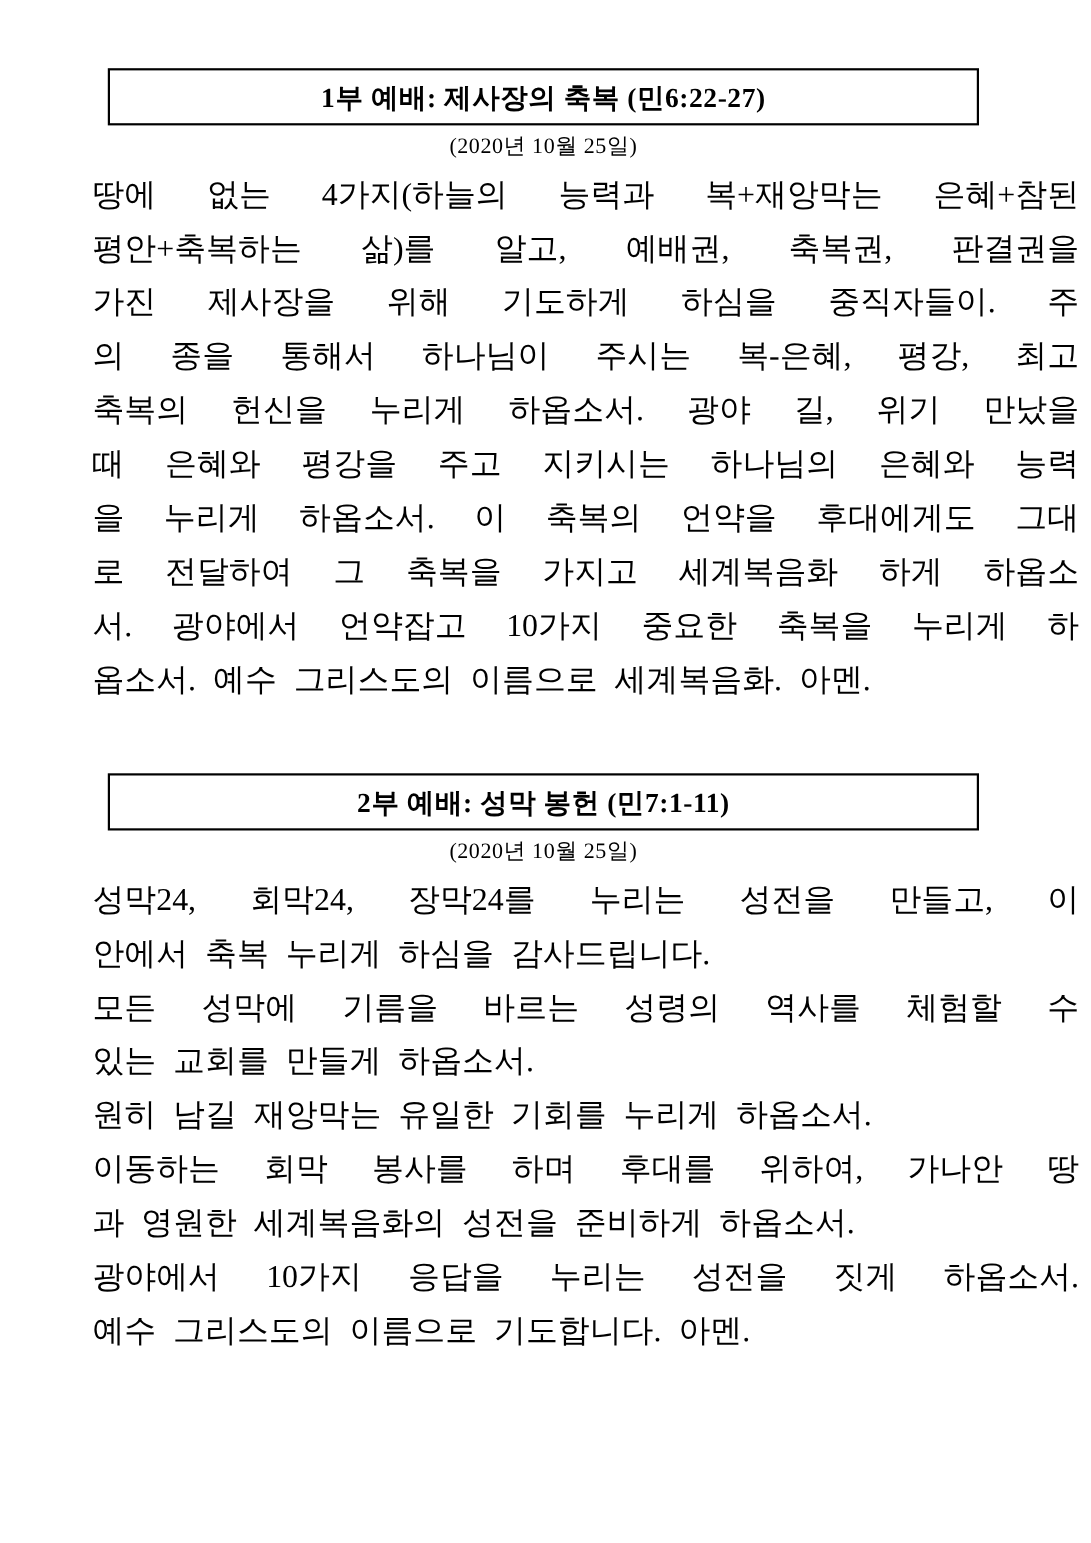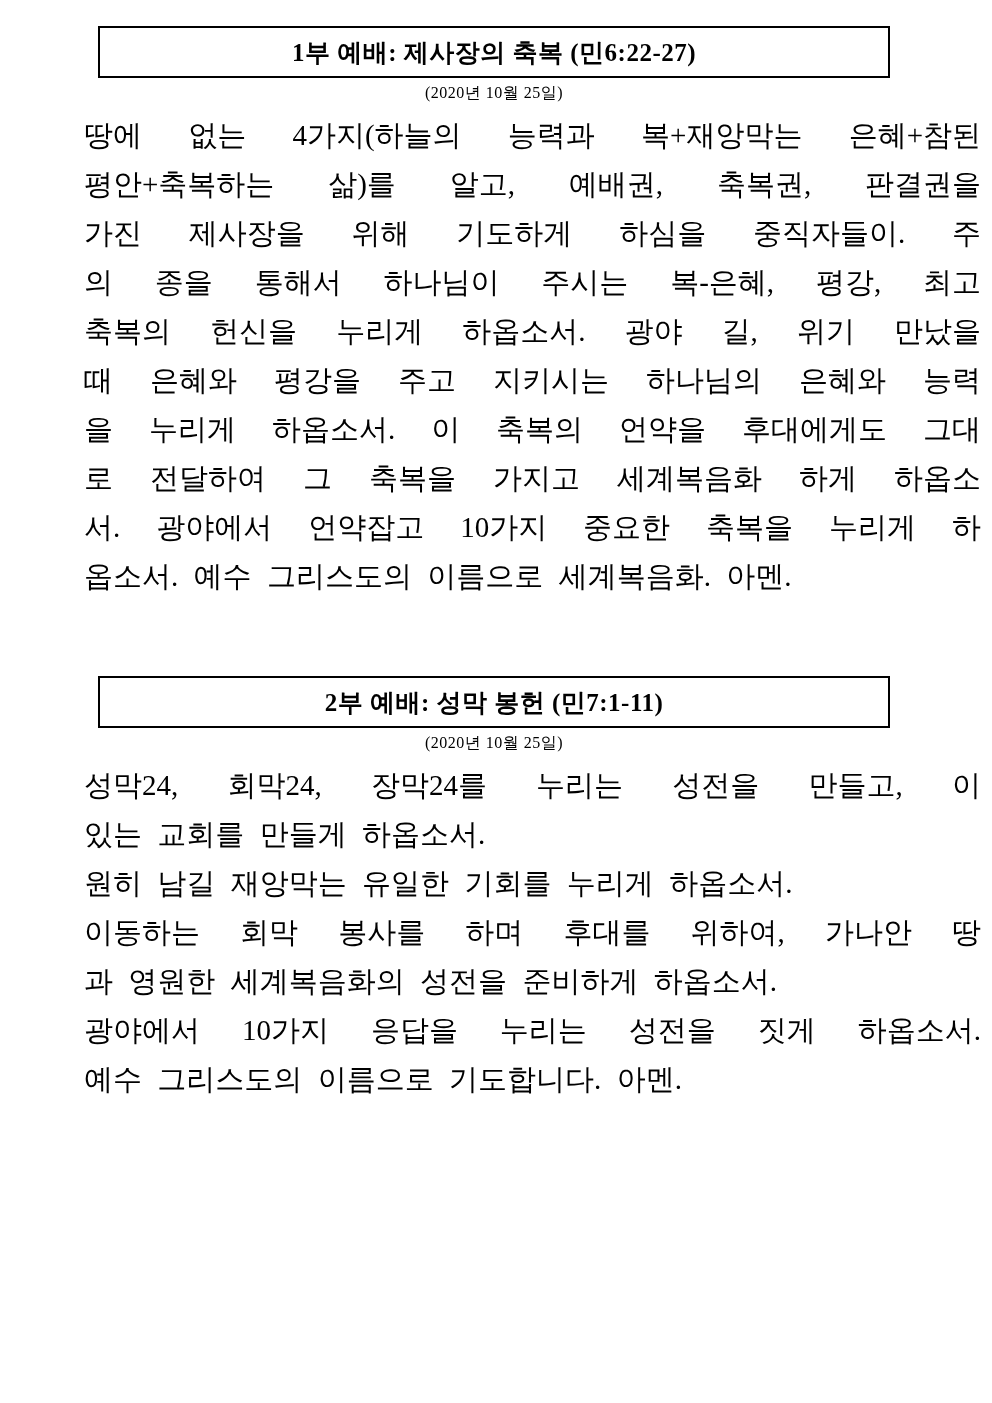"1부 예배: 제사장의 축복 (민6:22-27)" .page { padding-top: 26px -> 62px }
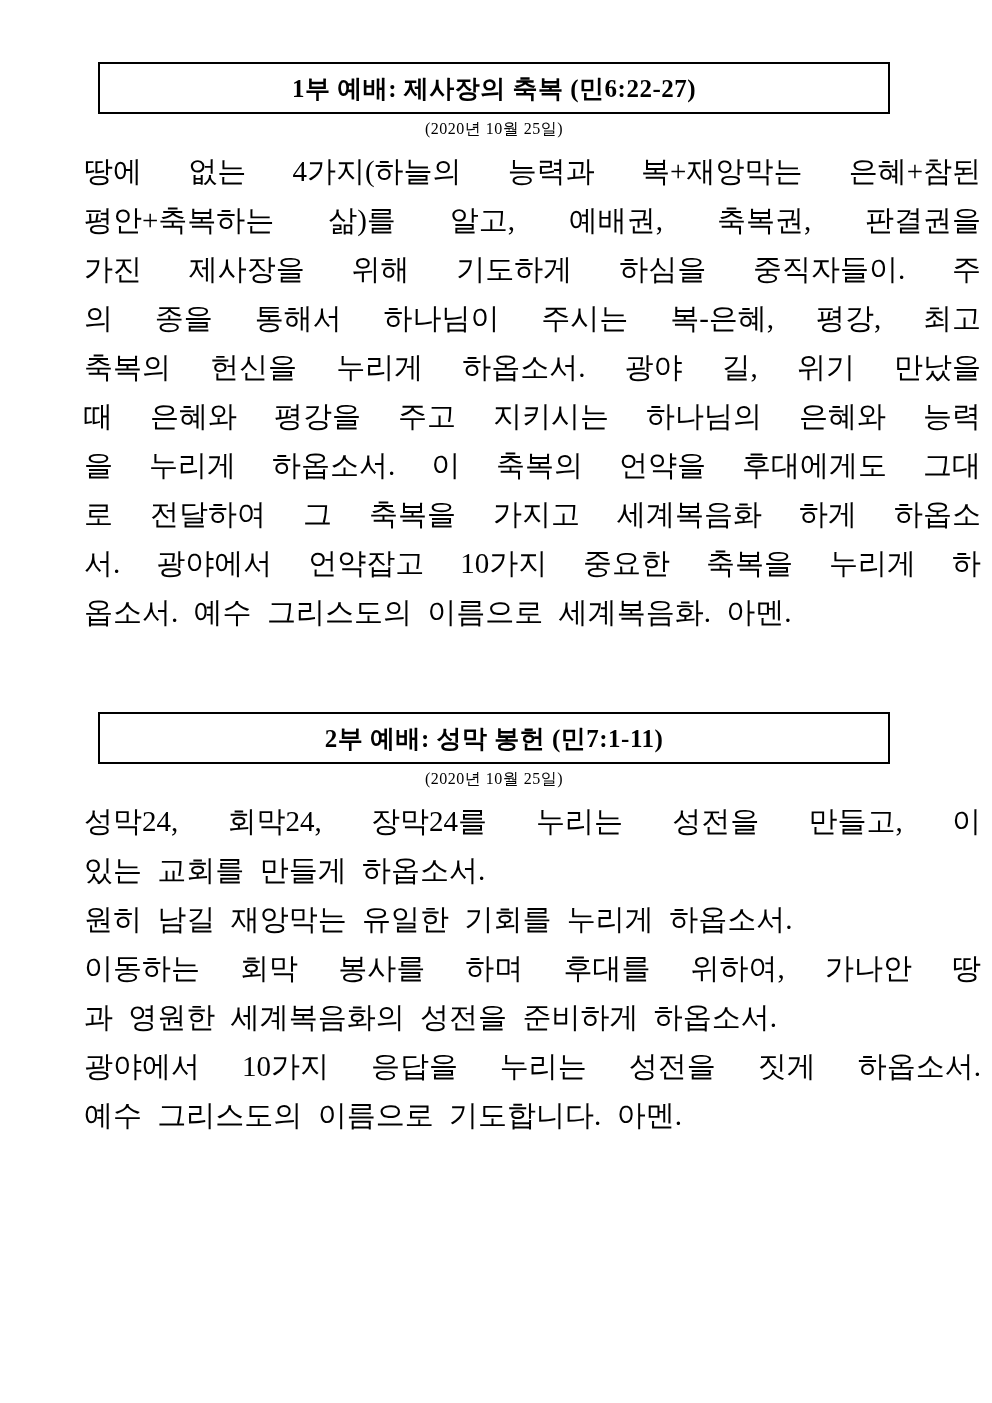"(2020년 10월 25일)" .date-line { font-size: 16px -> 20px }
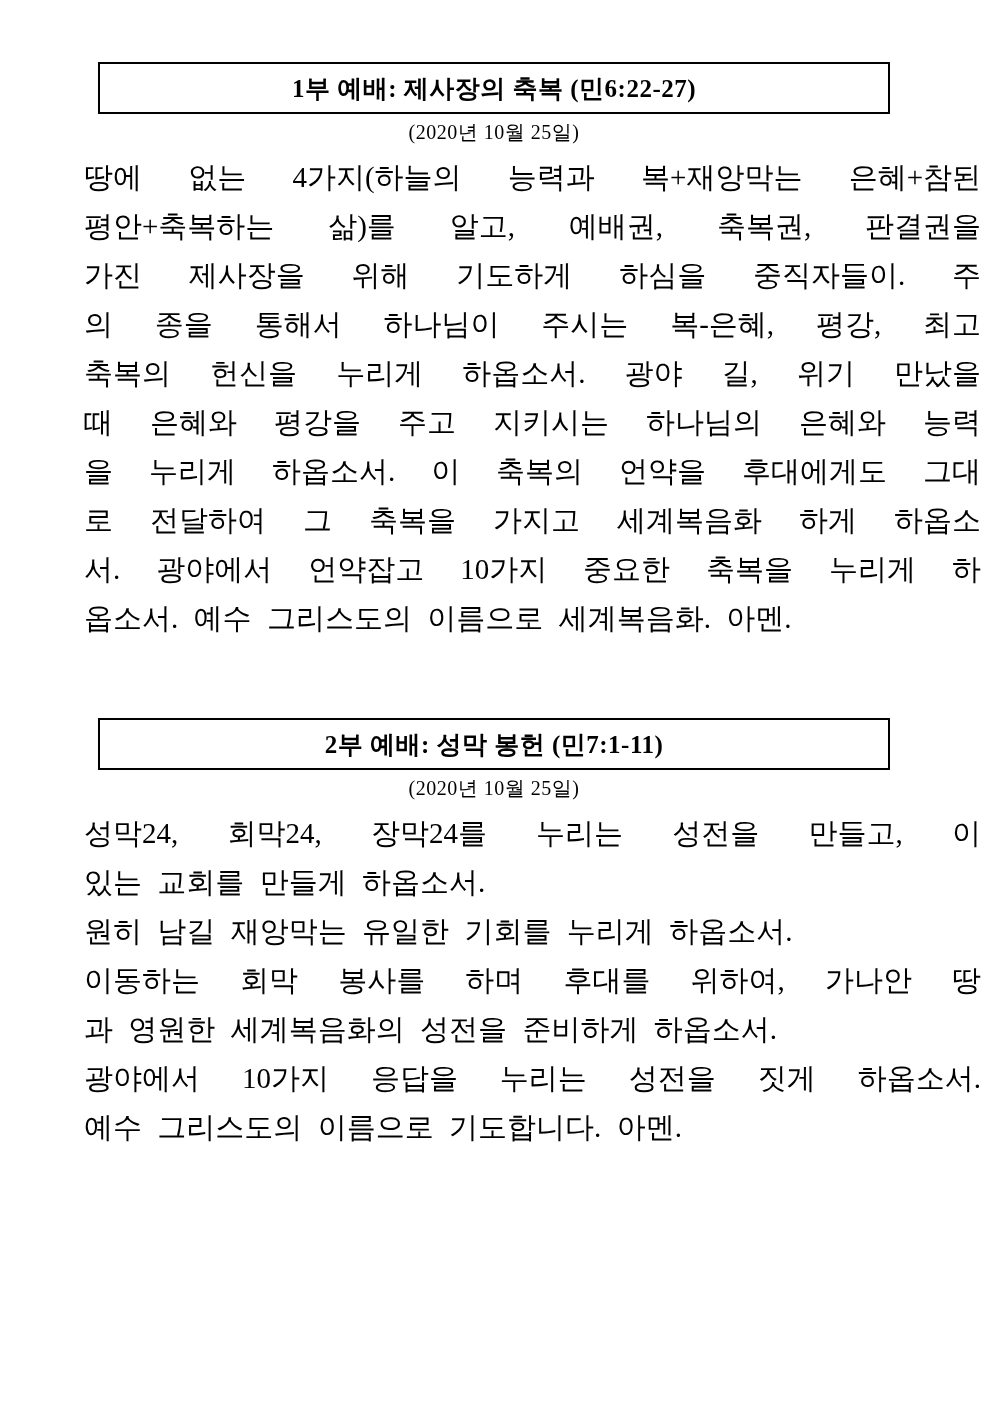"2부 예배: 성막 봉헌 (민7:1-11)" .section-2 { margin-top: 75px -> 60px }
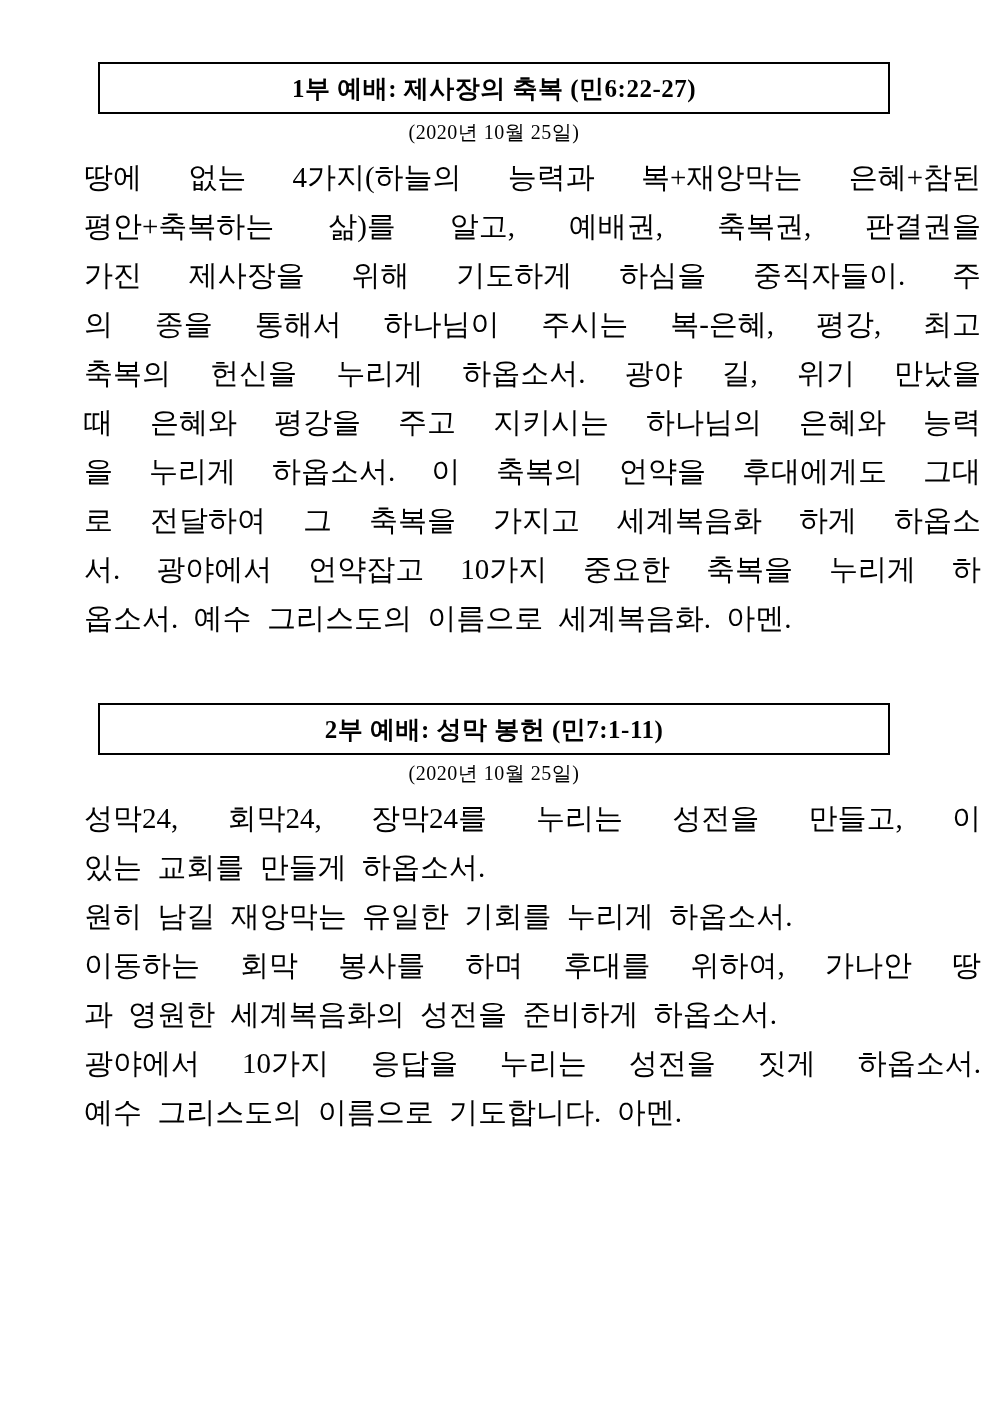"안에서 축복 누리게 하심을 감사드립니다." div.text-line { html: none -> <div>안에서 축복 누리게 하심을 감사드립니다.</div> }
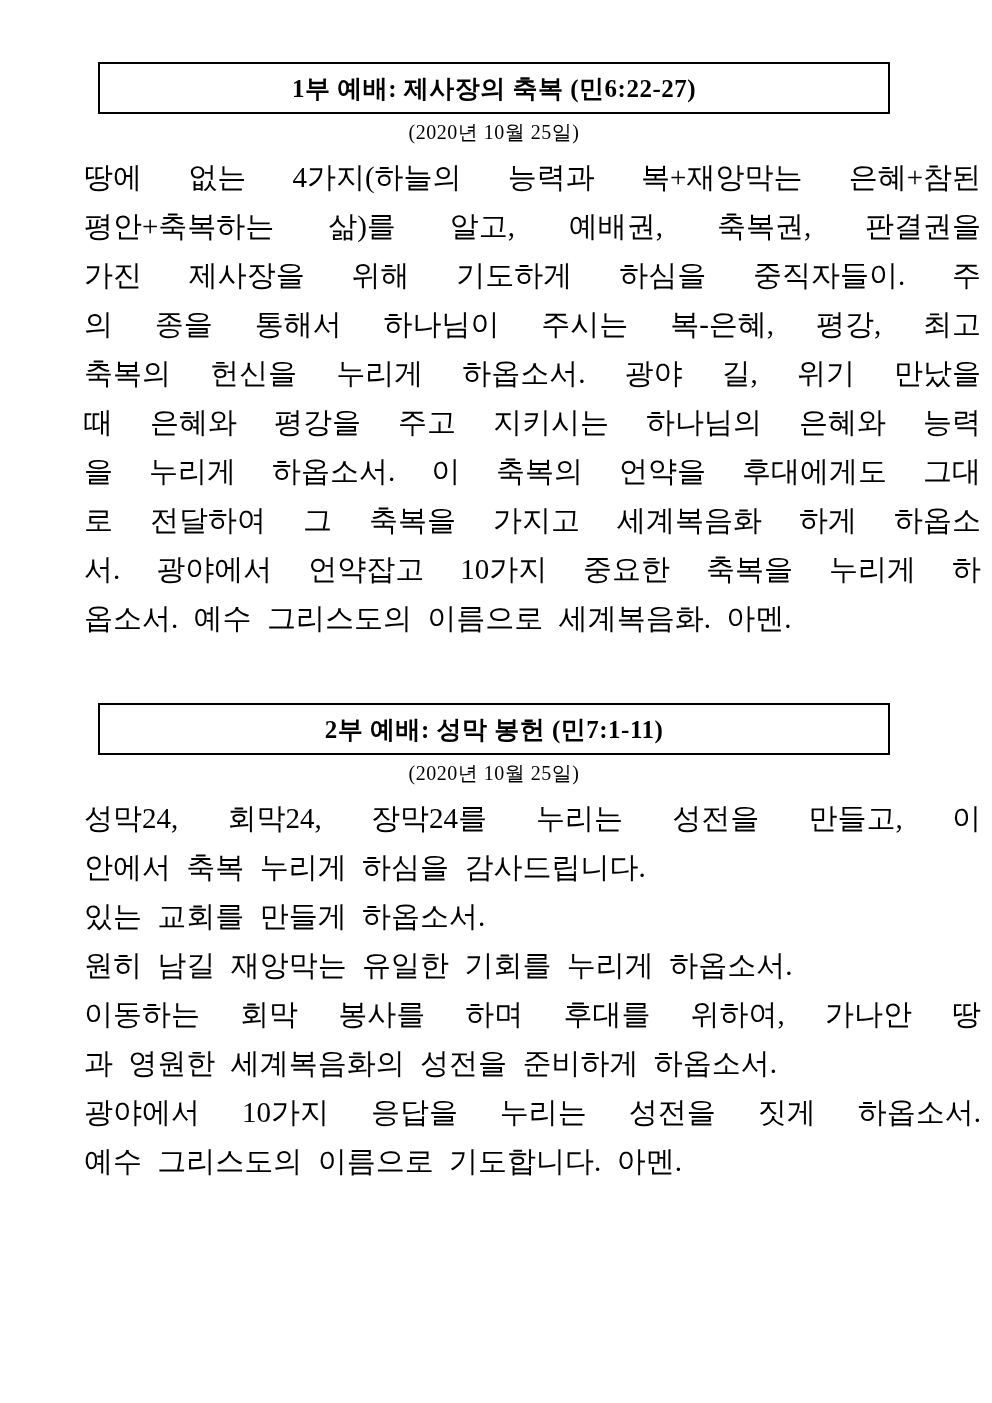"모든 성막에 기름을 바르는 성령의" div.text-line { html: none -> <div>모든 성막에 기름을 바르는 성령의 역사를 체험할 수</div> }
